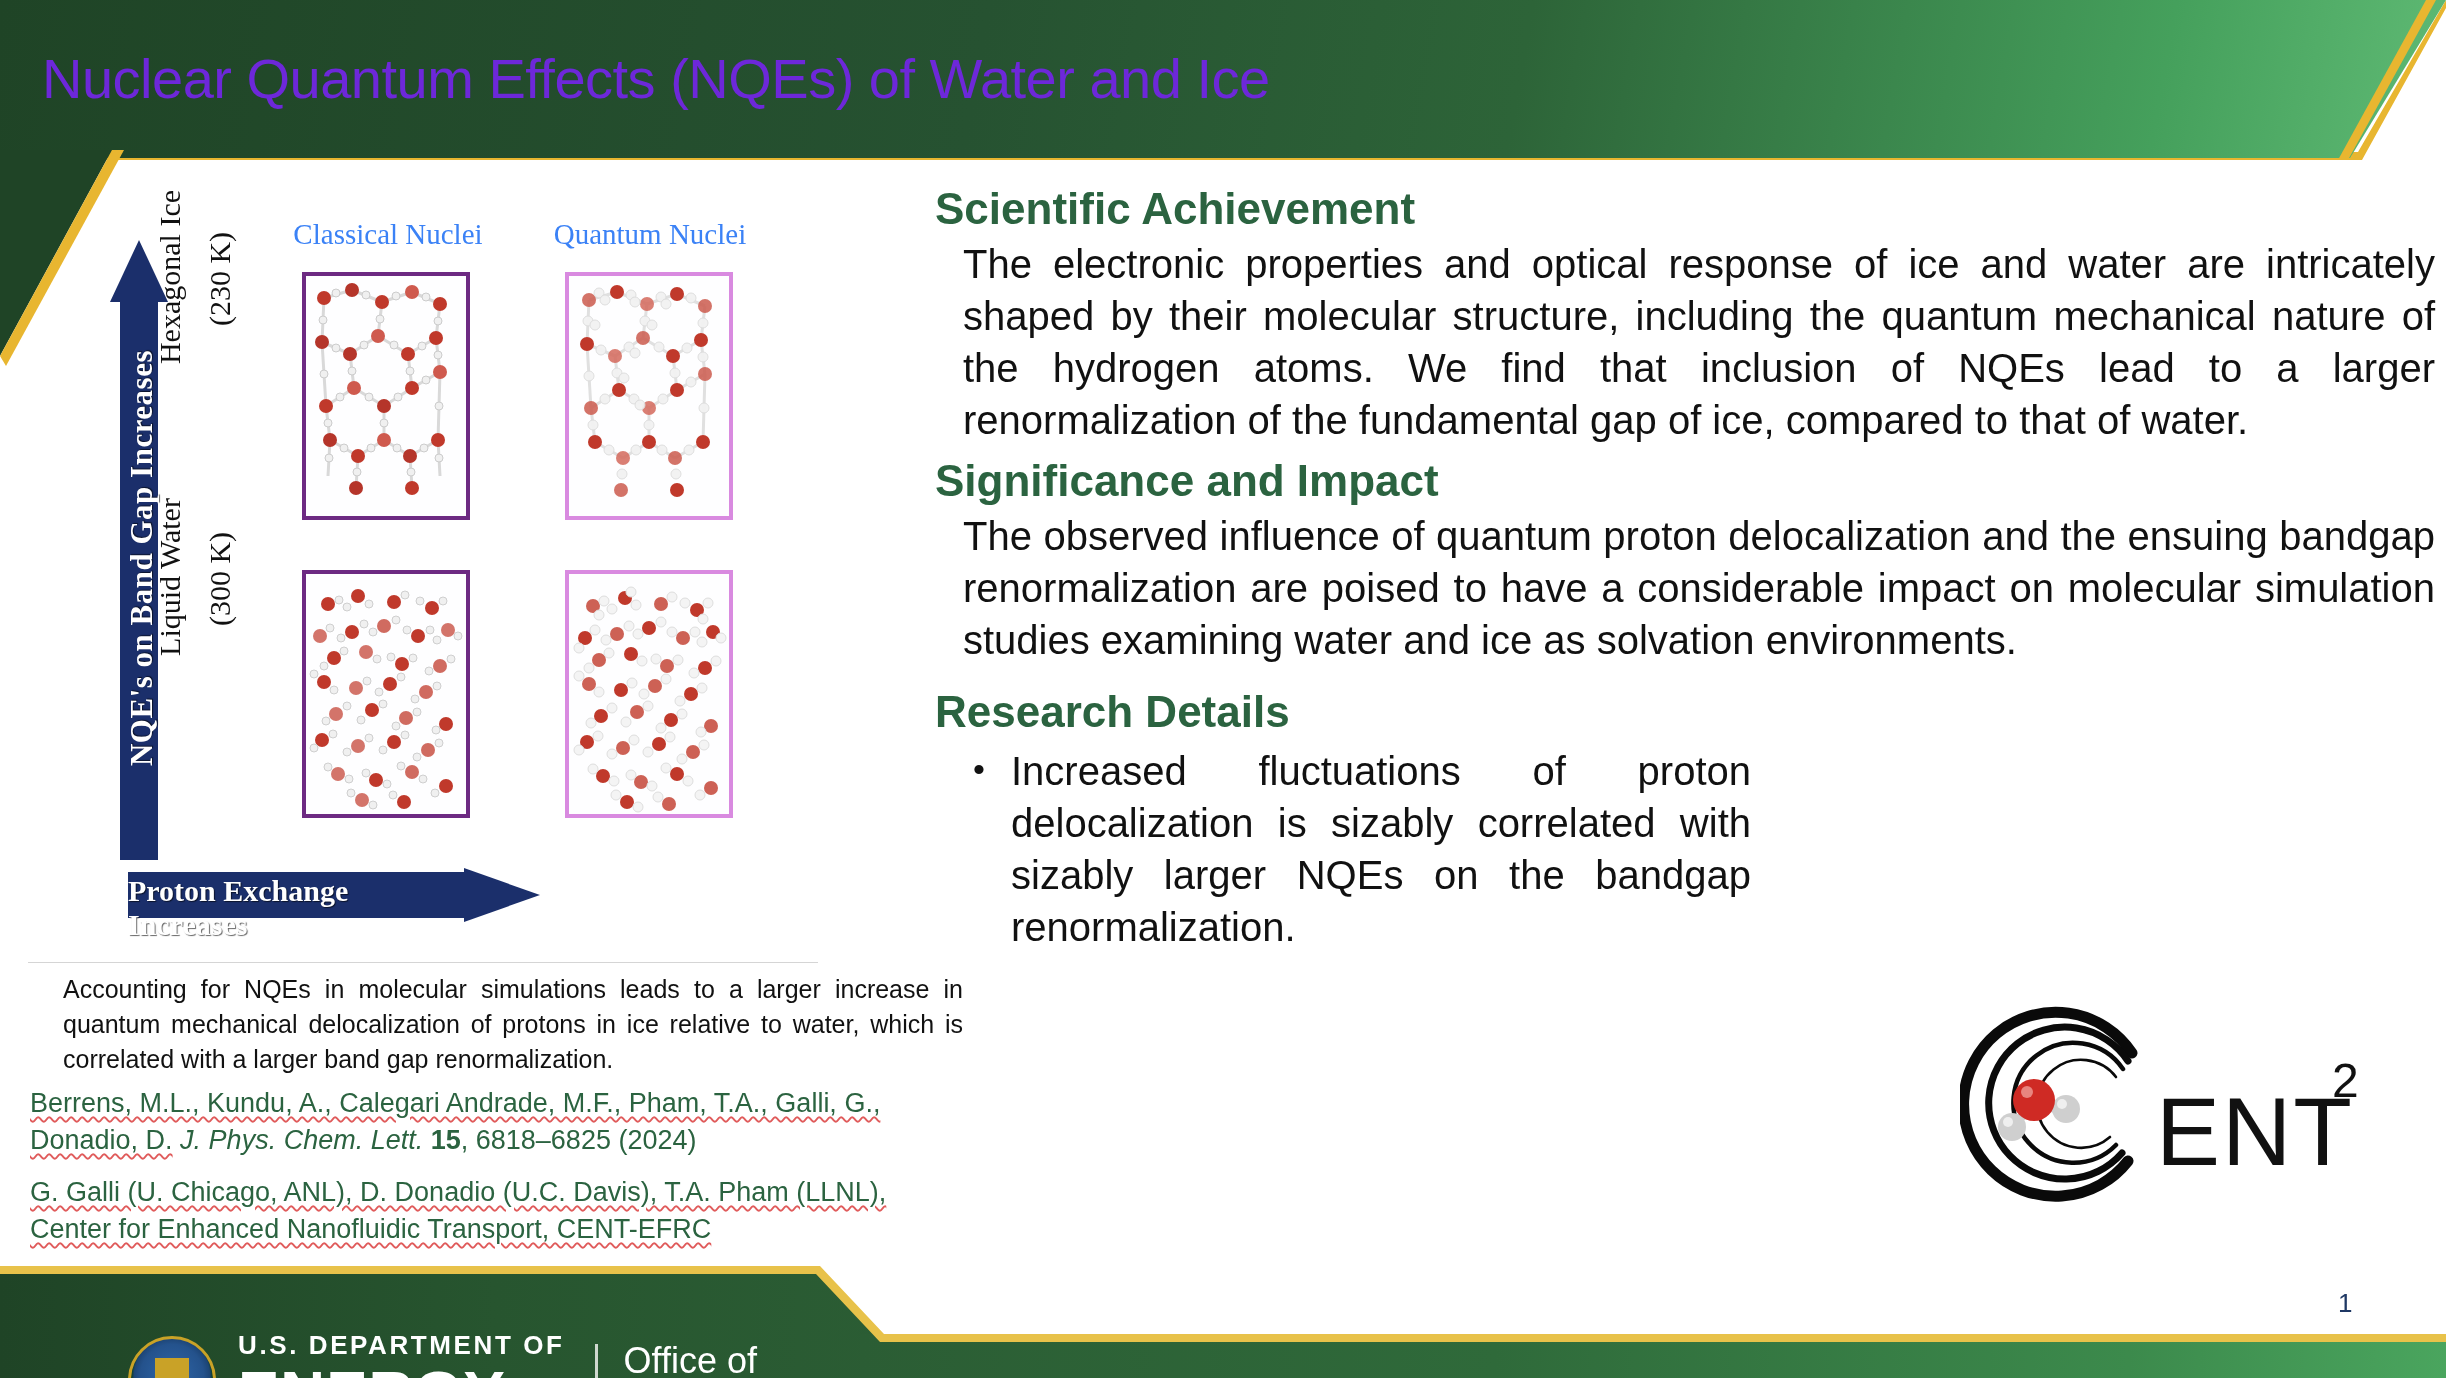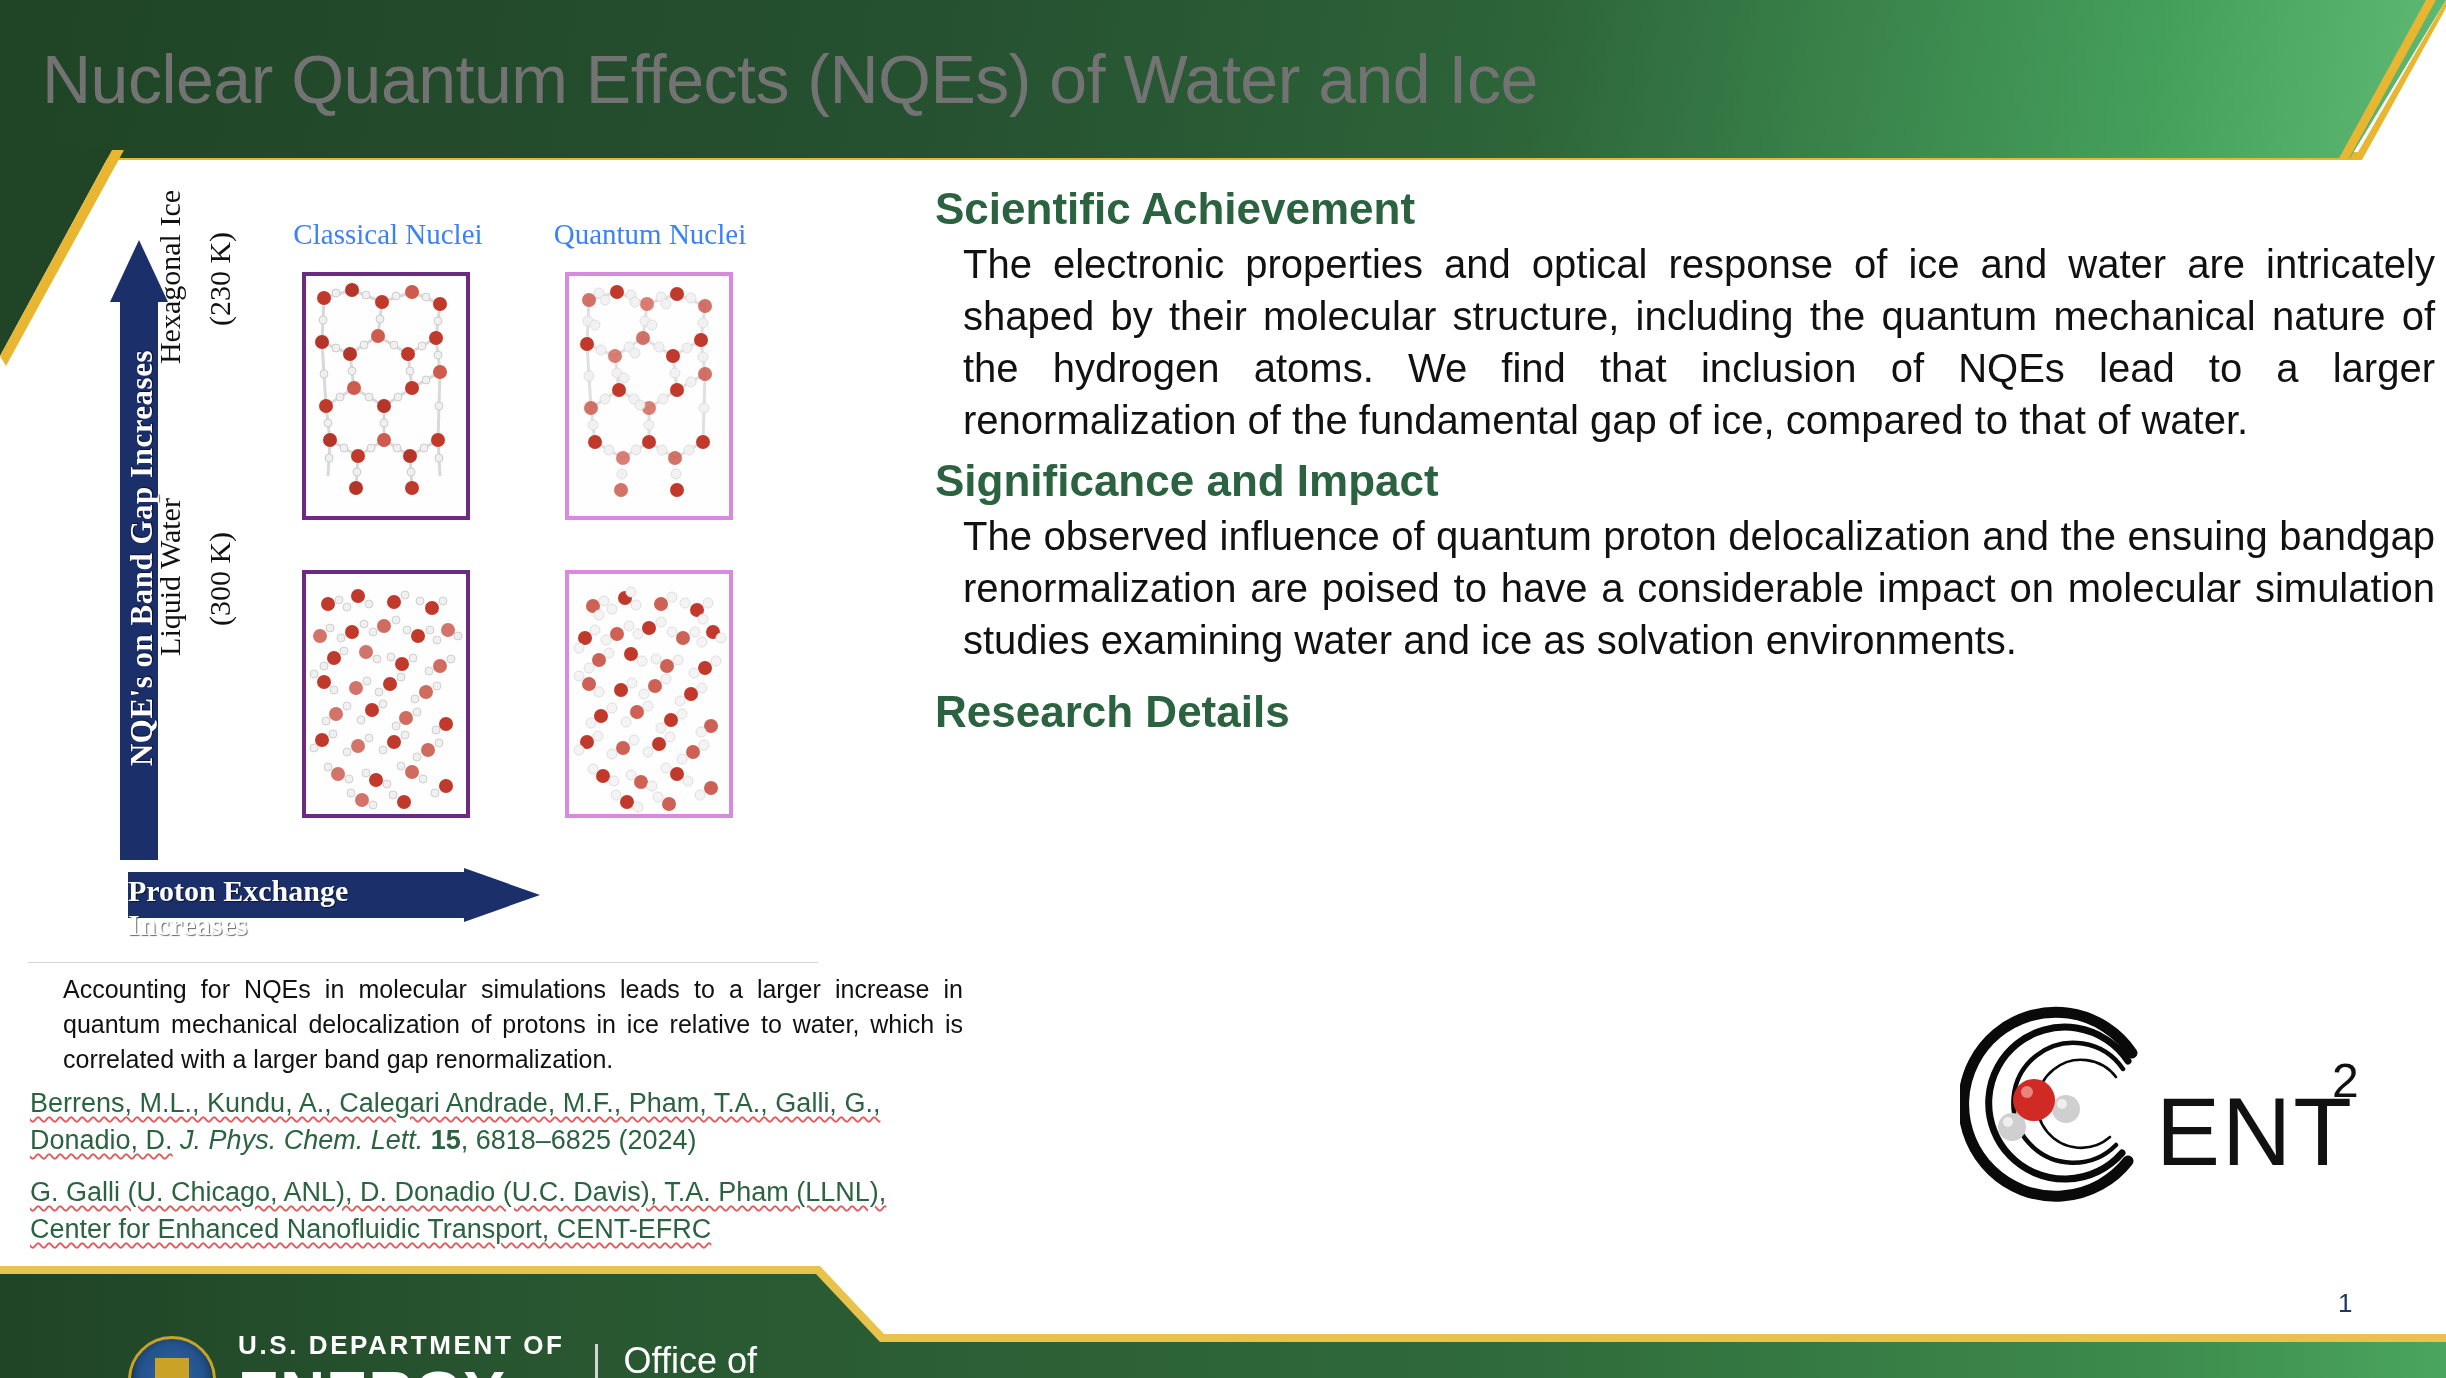"Nuclear Quantum Effects (NQEs) of" .slide-title { color: #737373 -> #6d28d9; font-size: 68px -> 56px }
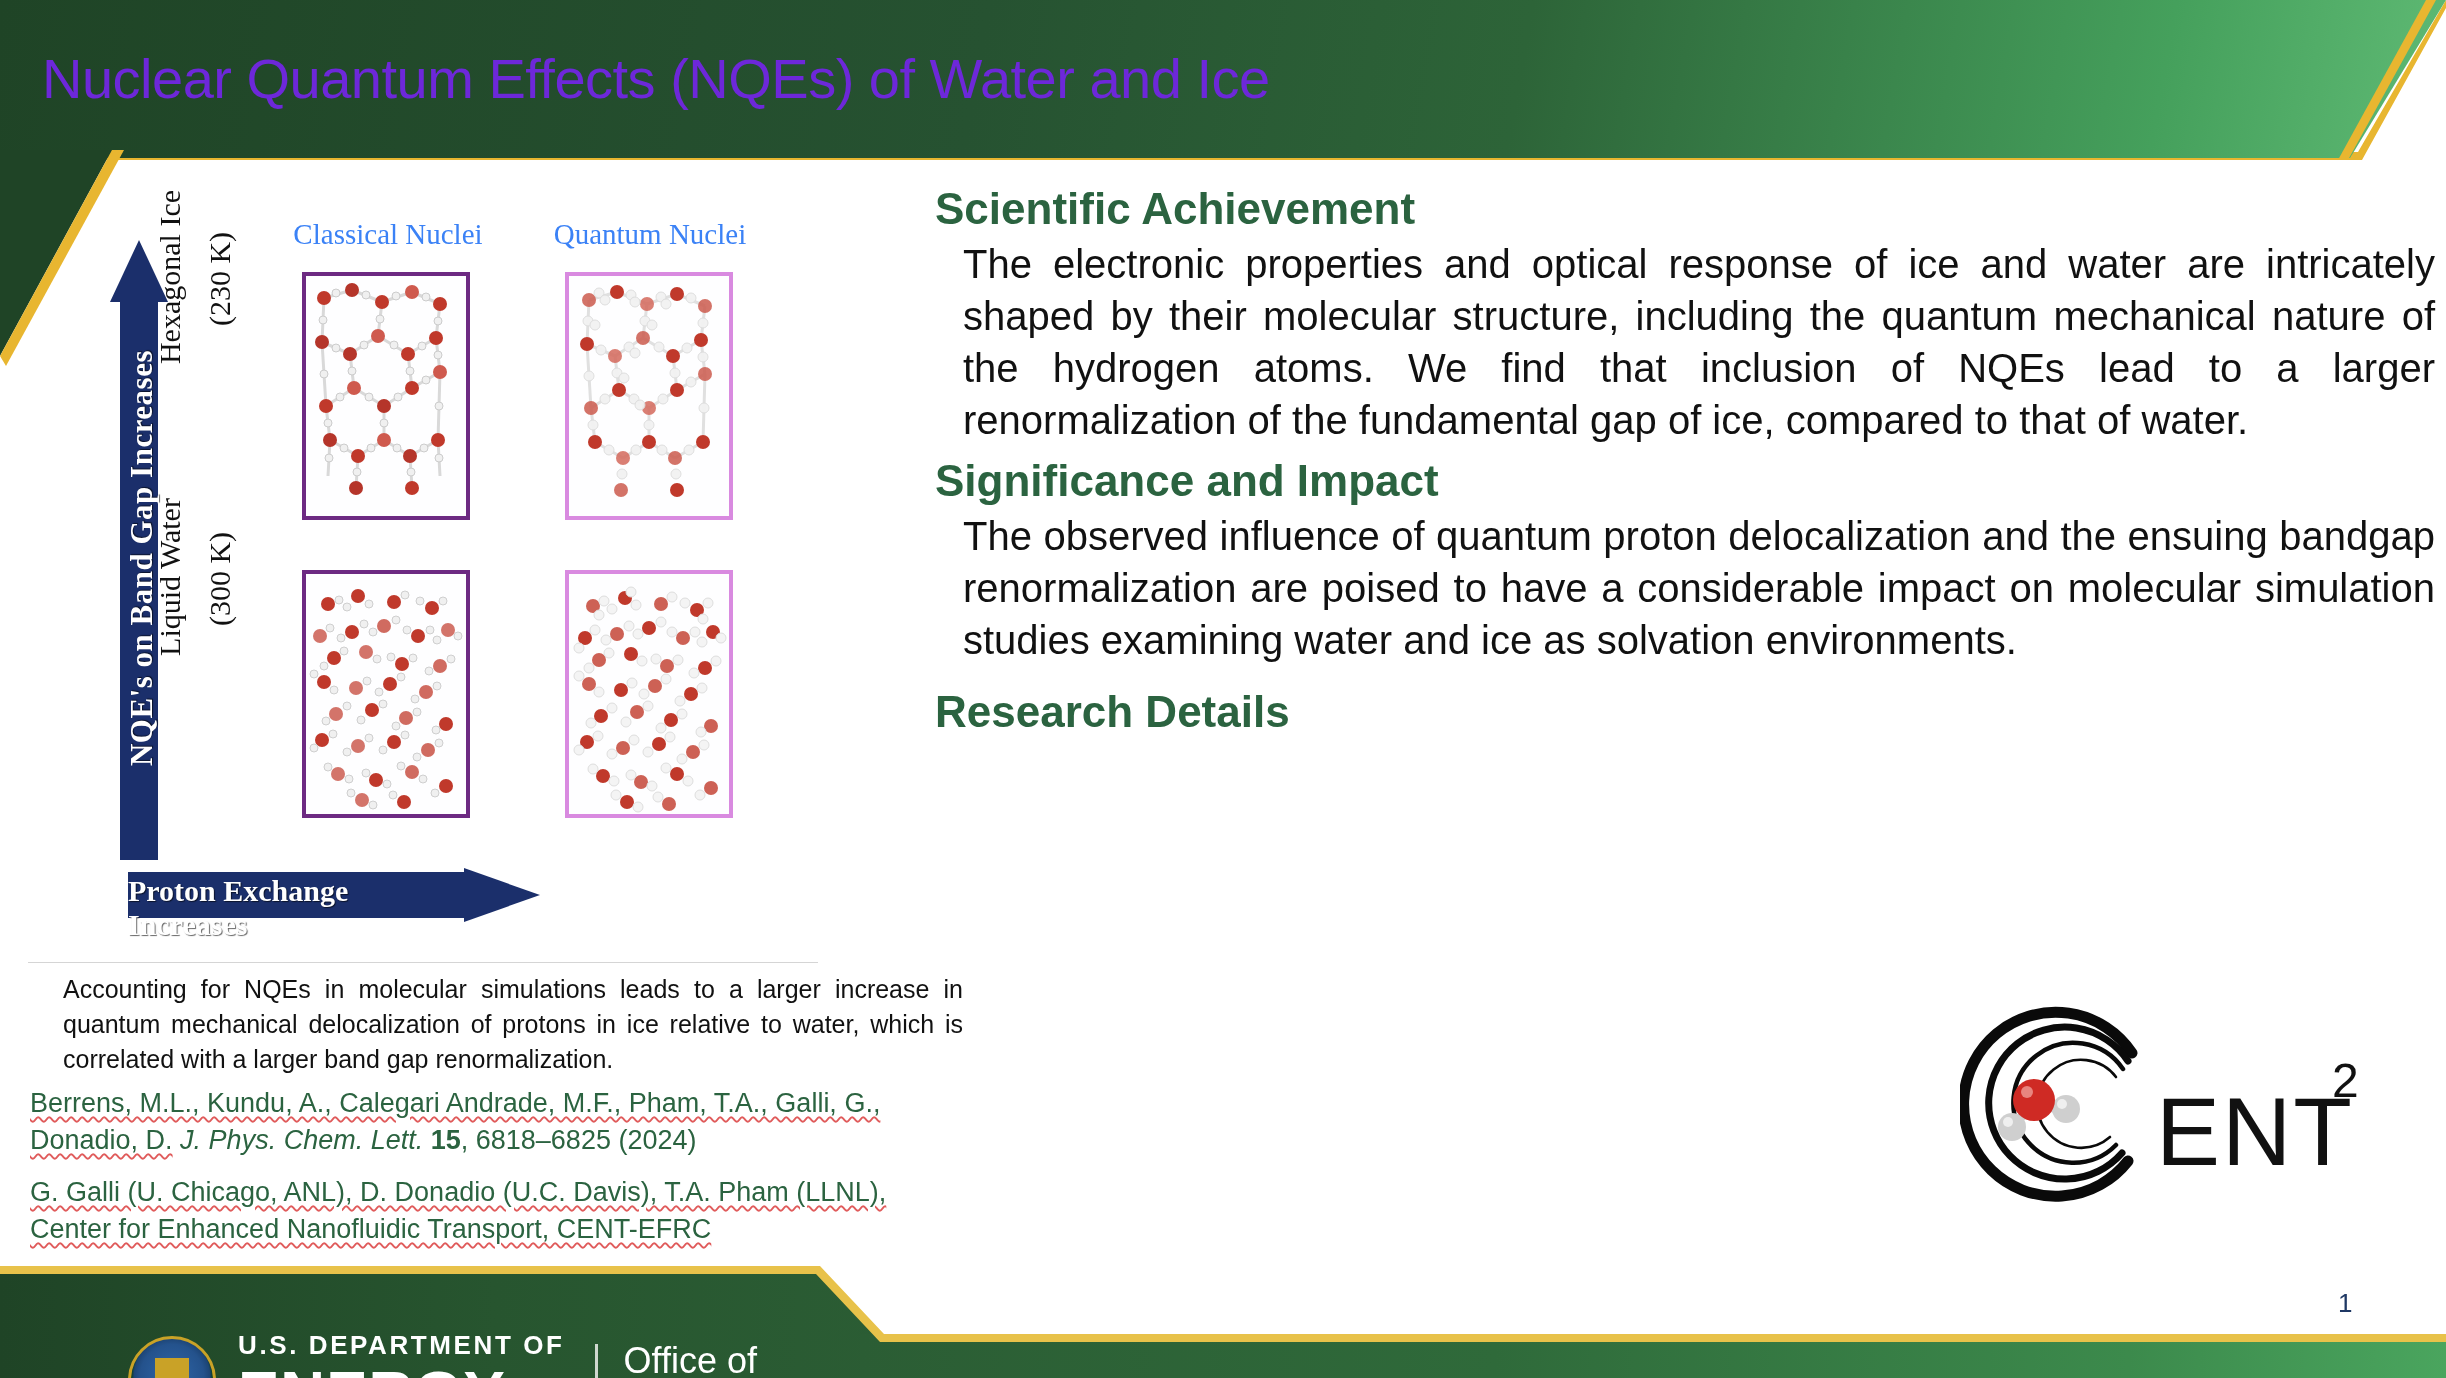"Increased fluctuations of proton" li { html: none -> <li>Increased fluctuations of proton delocalization is sizably correlated with sizably larger NQEs on the bandgap renormalization.</li> }
